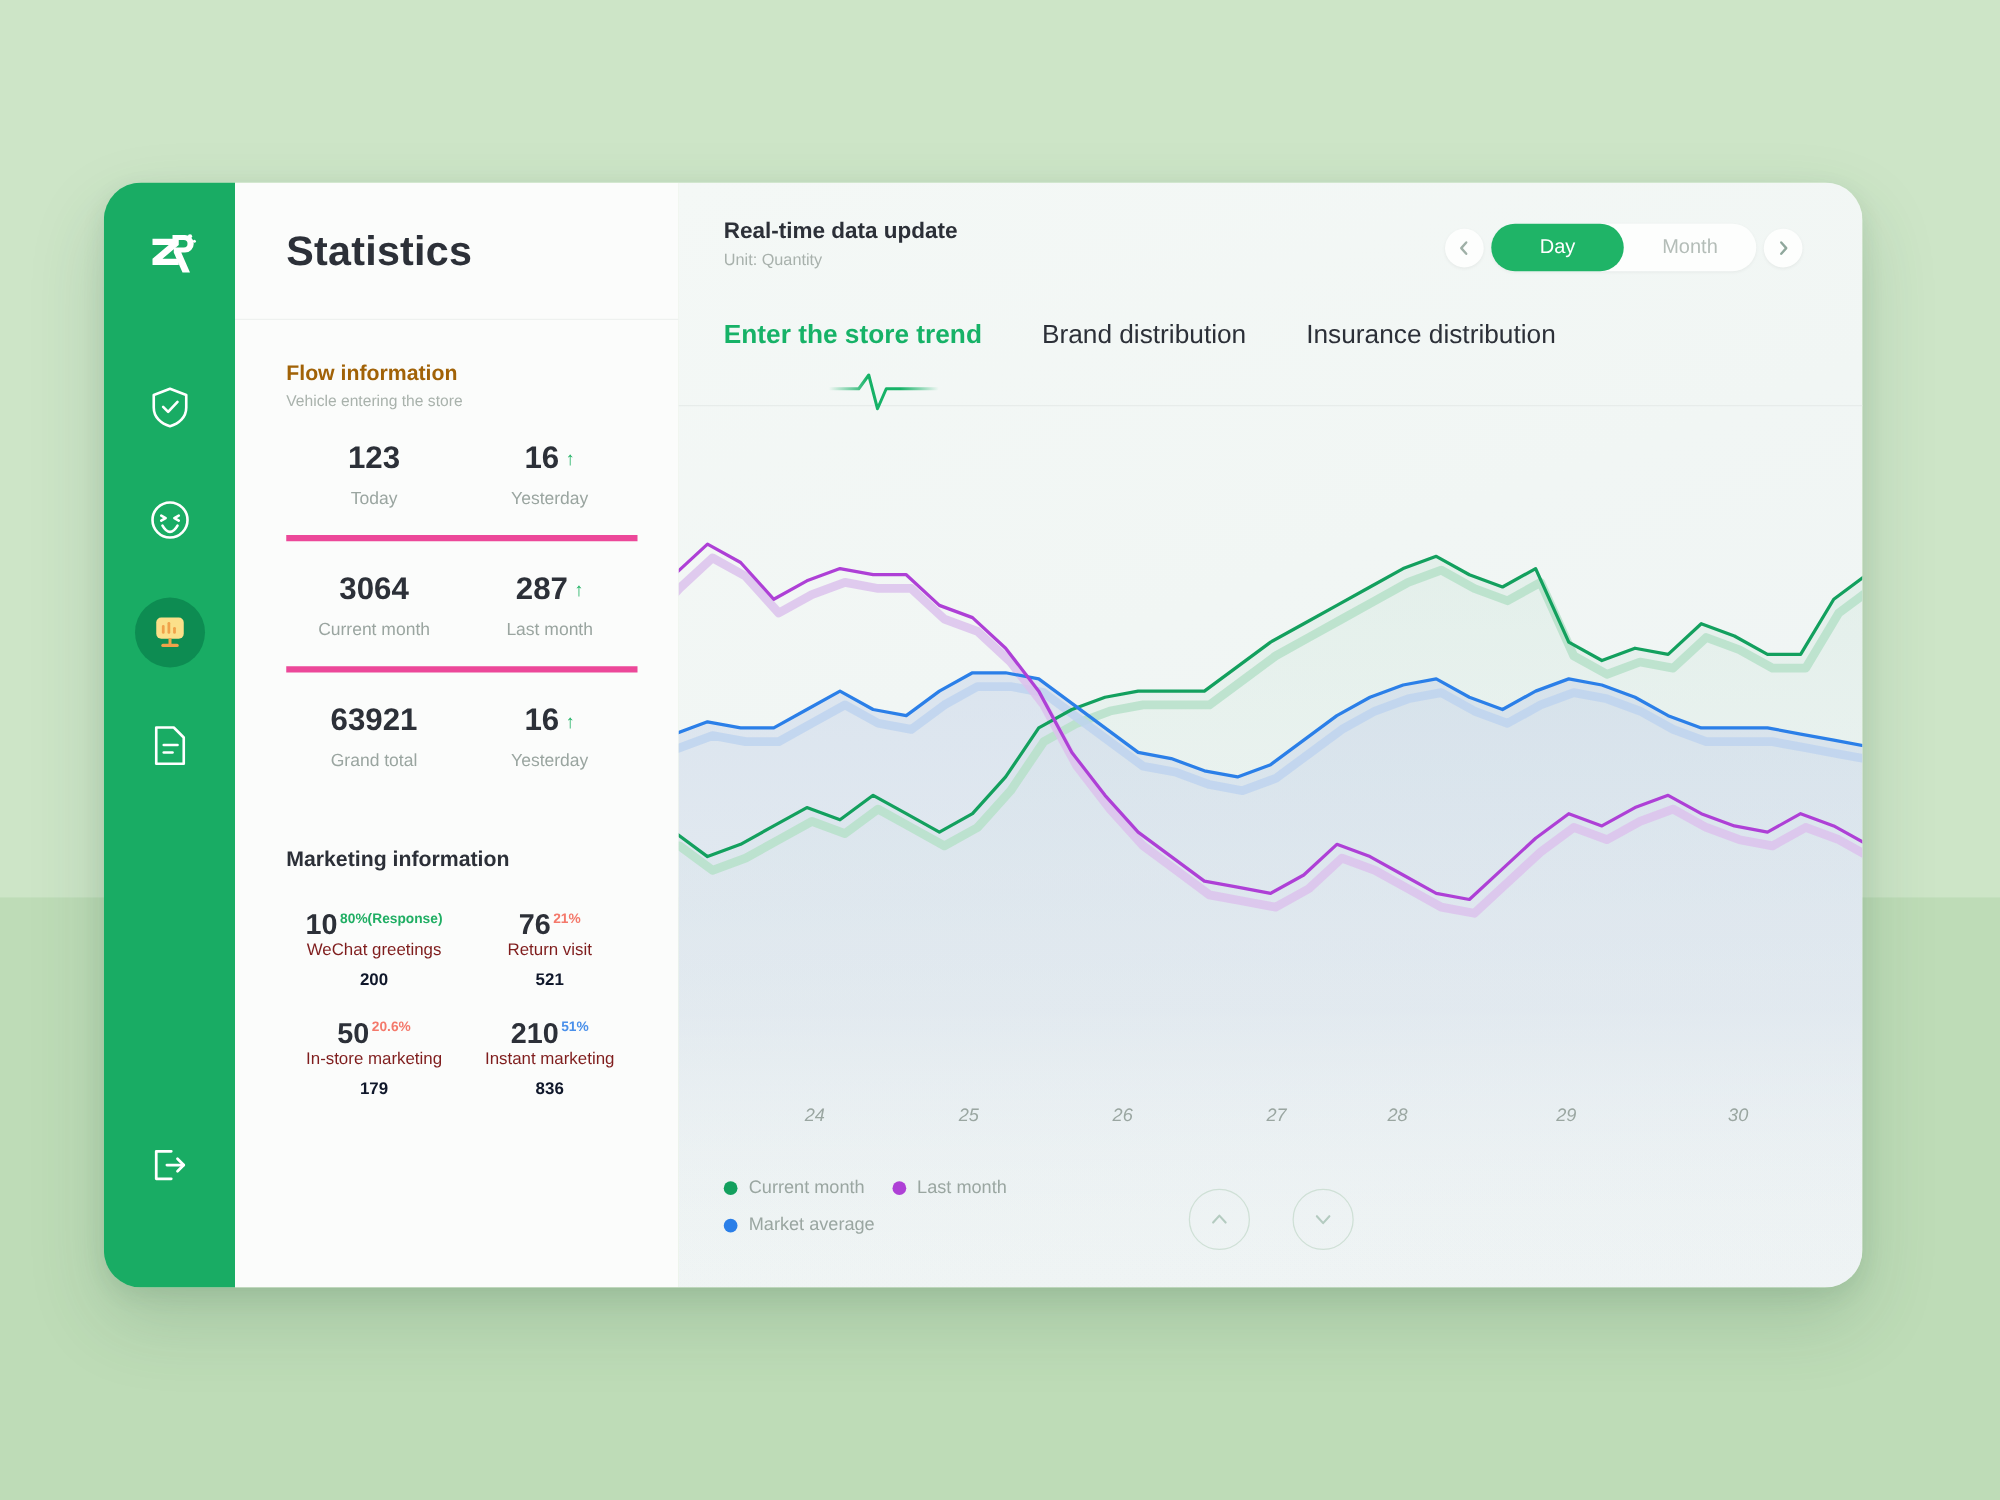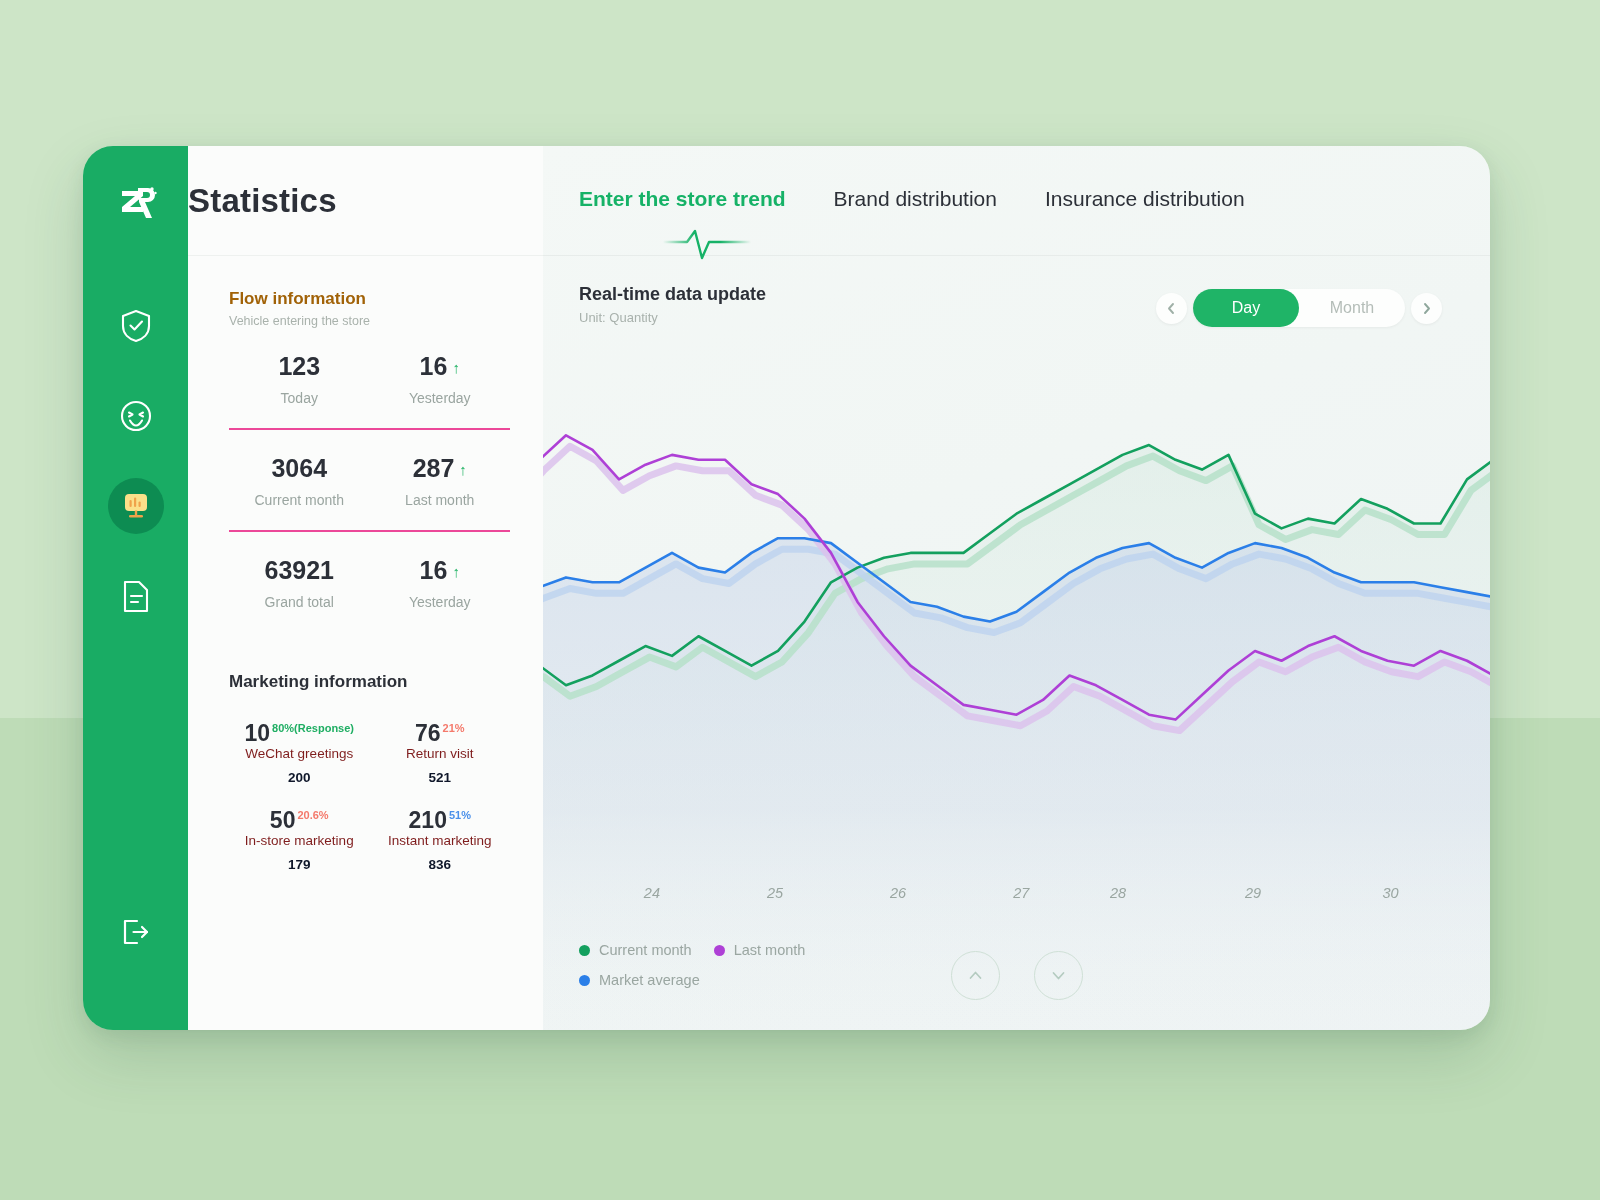"Statistics" #statHeader { padding-left: none -> 41px }
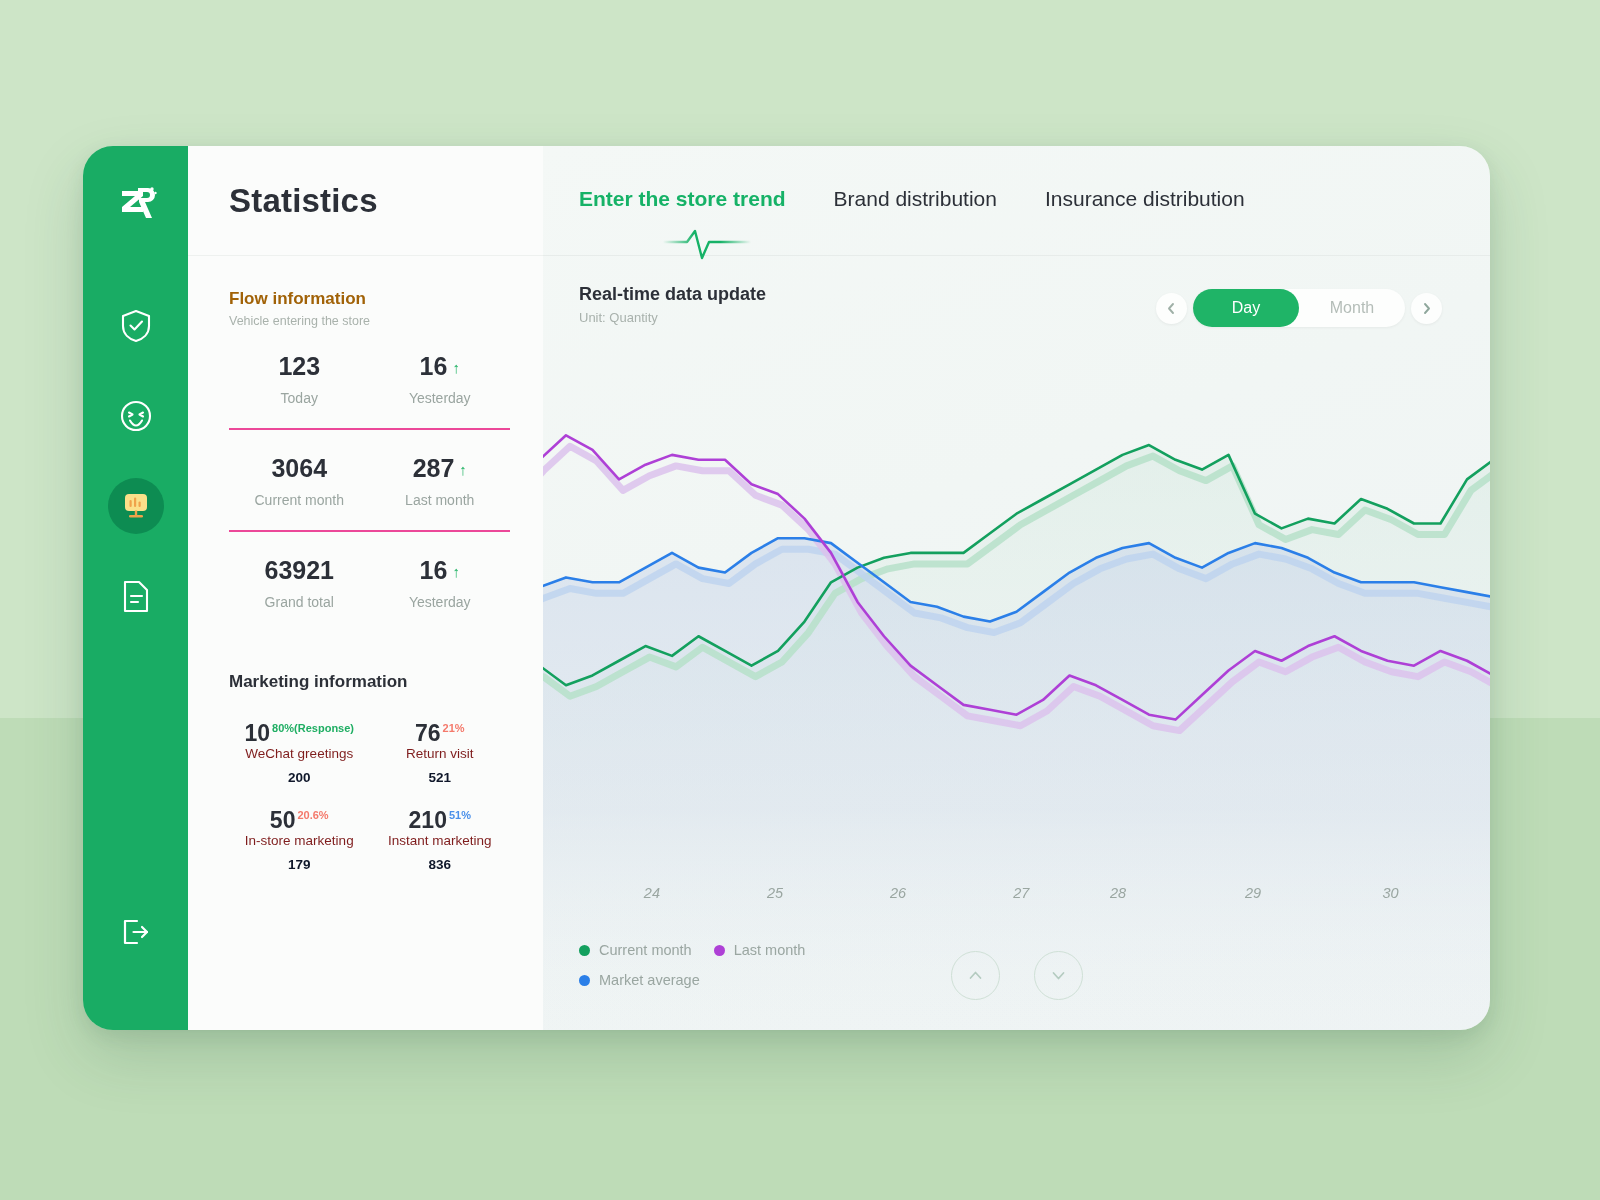"Enter the store trend" div { order: before "Real-time data update" -> after "Real-time data update" }
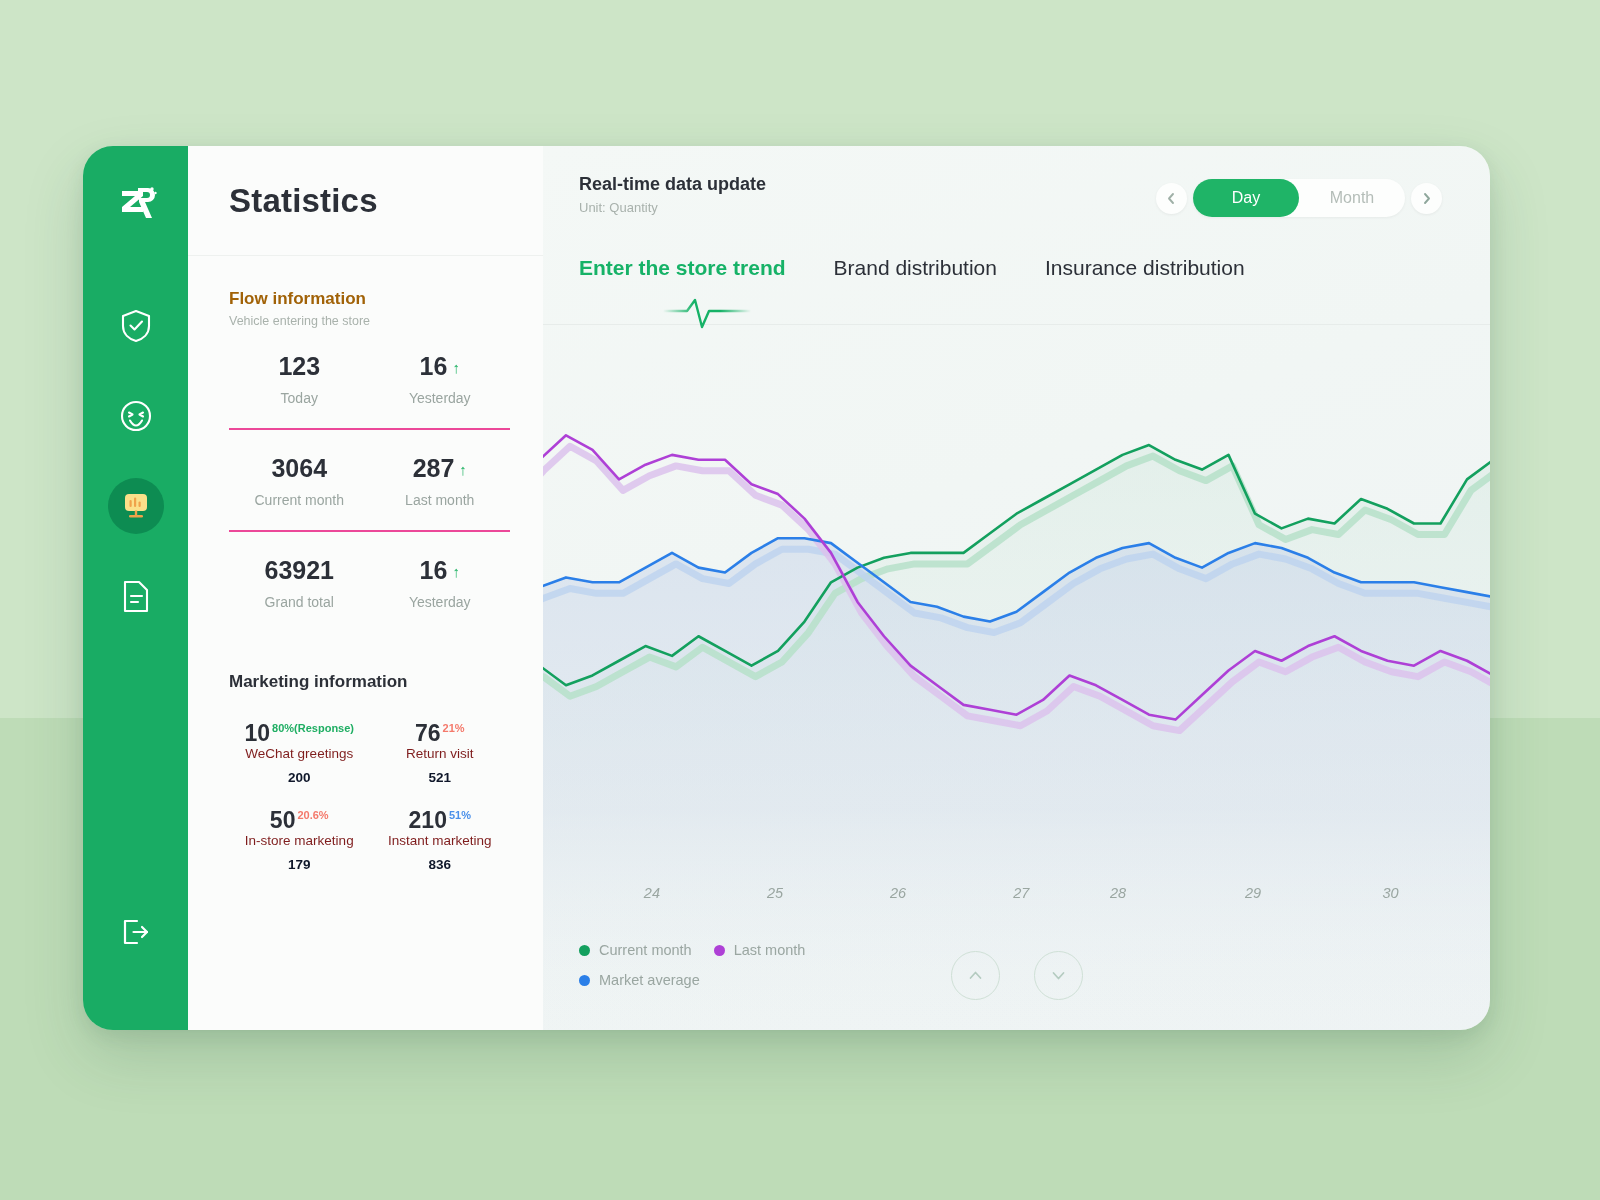"123" .srow { border-bottom: 2px solid #ec4899 -> 5px solid #ec4899 }
